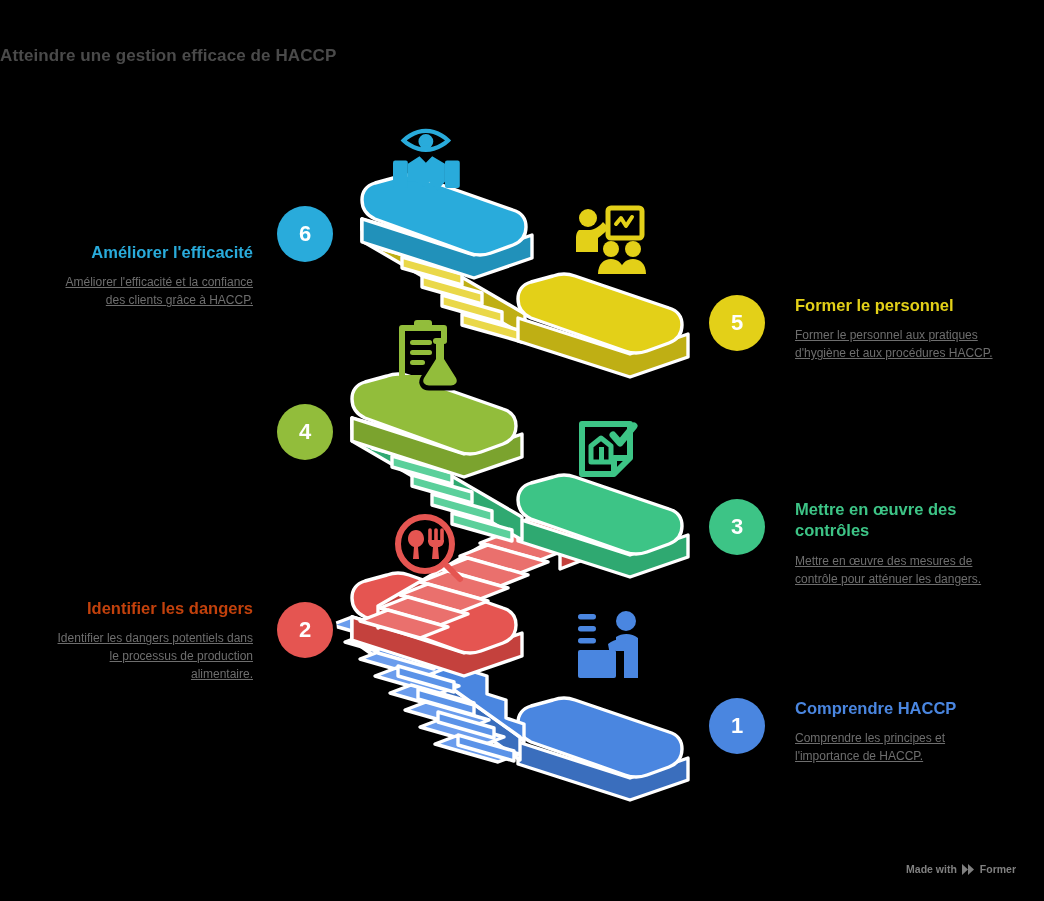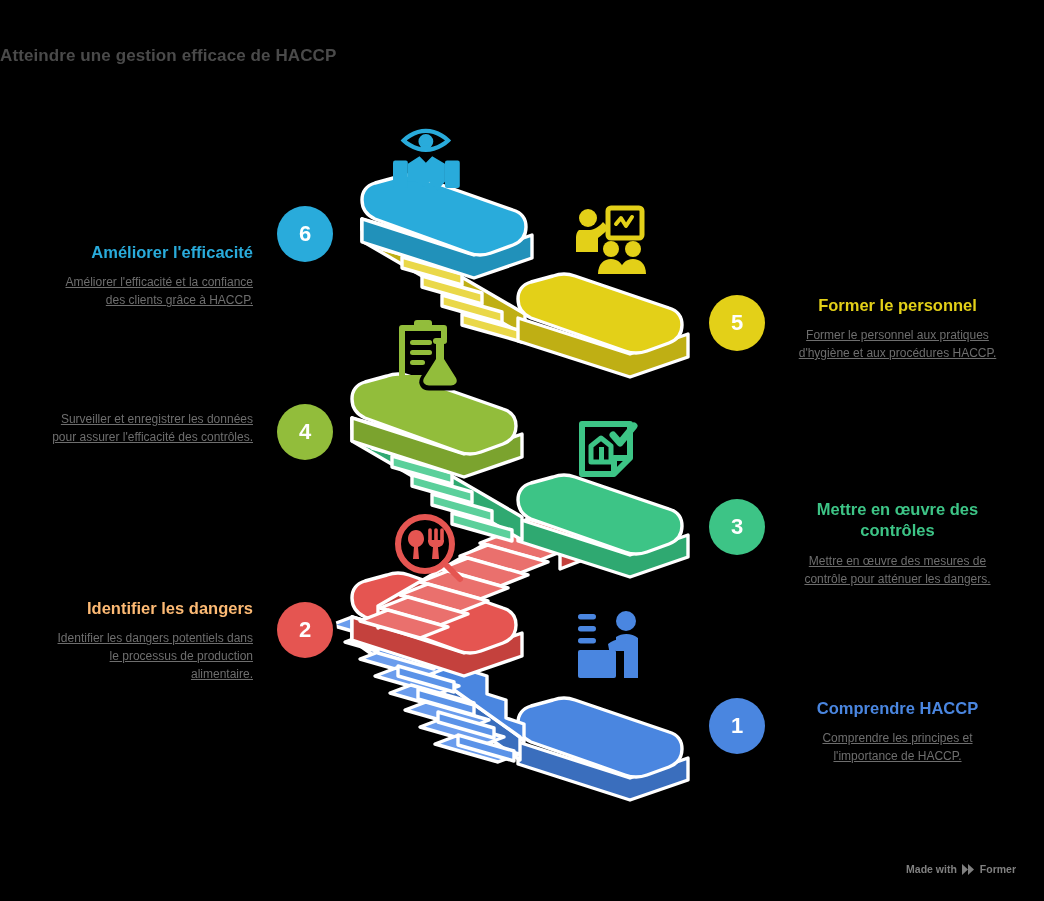"Former le personnel" .block.right { text-align: center -> left }
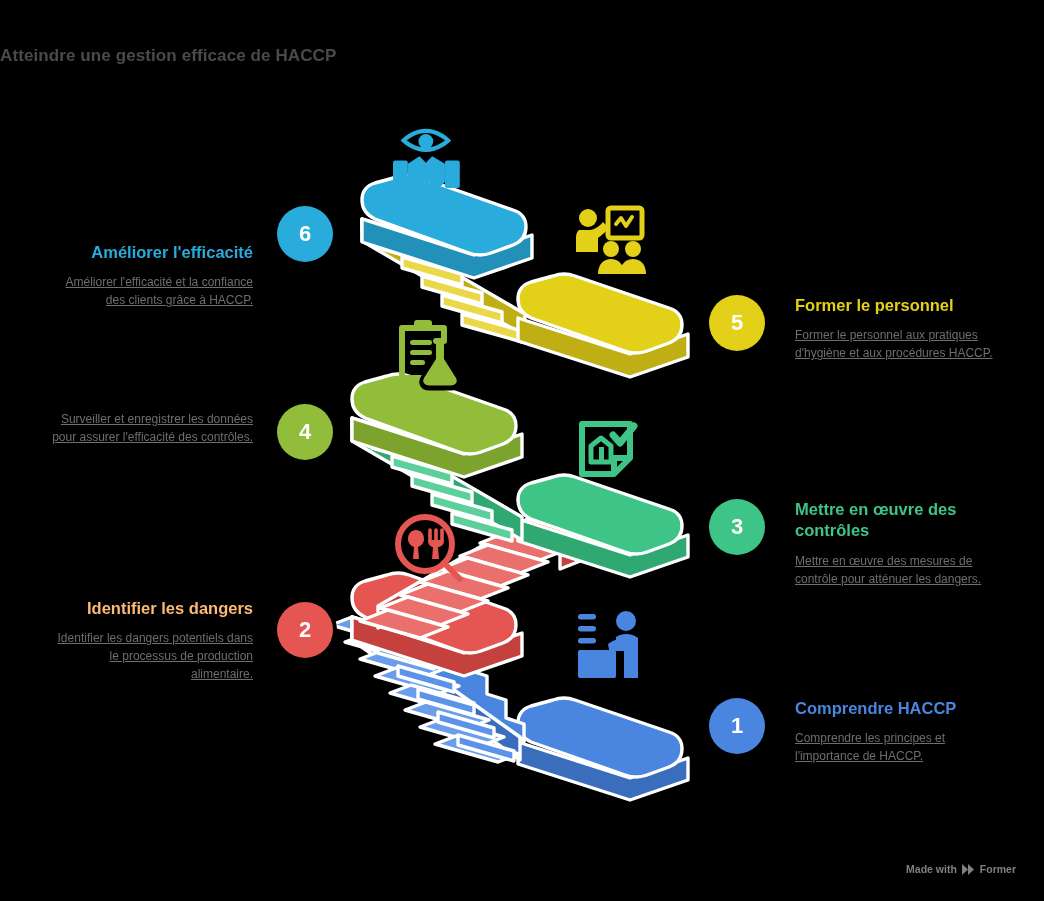"Surveiller et enregistrer les données" div.desc { html: <div>Surveiller et enregistrer les données pour assurer l'efficacité des contrôles.</div> -> none }
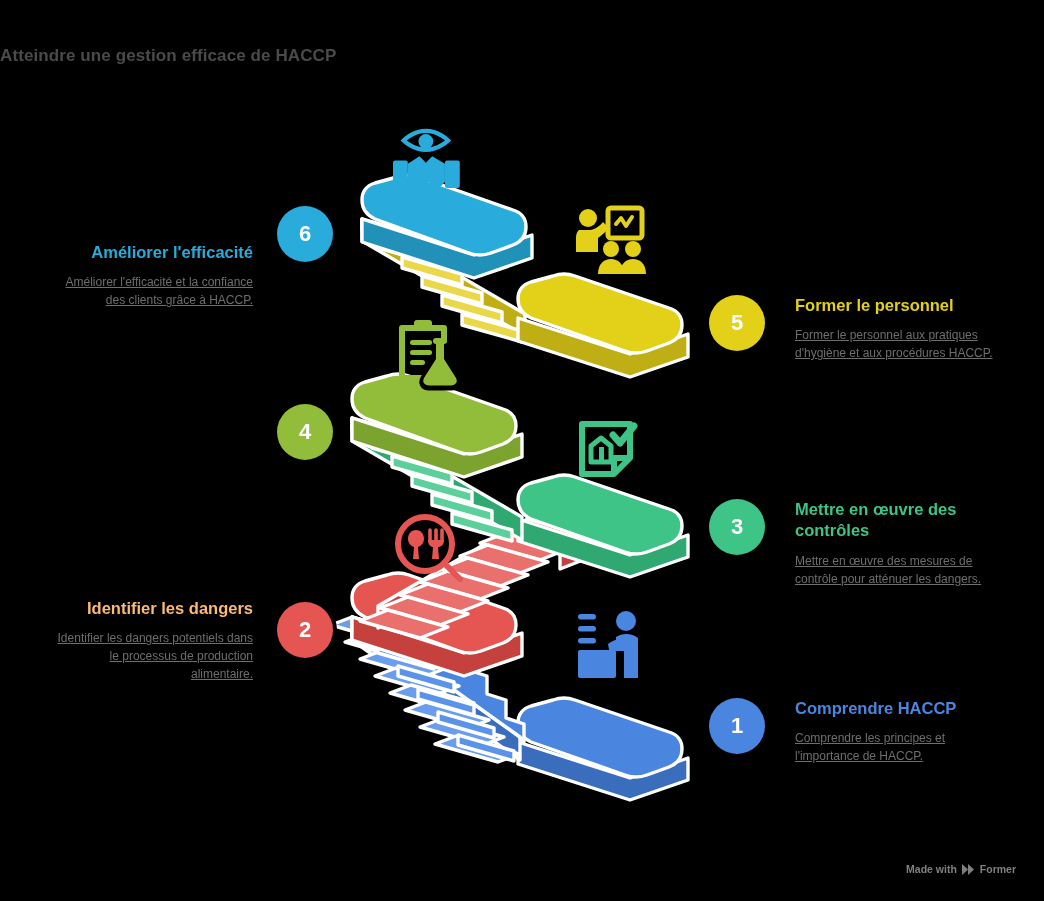"Identifier les dangers" div.heading { color: #fdba74 -> #c2410c }
